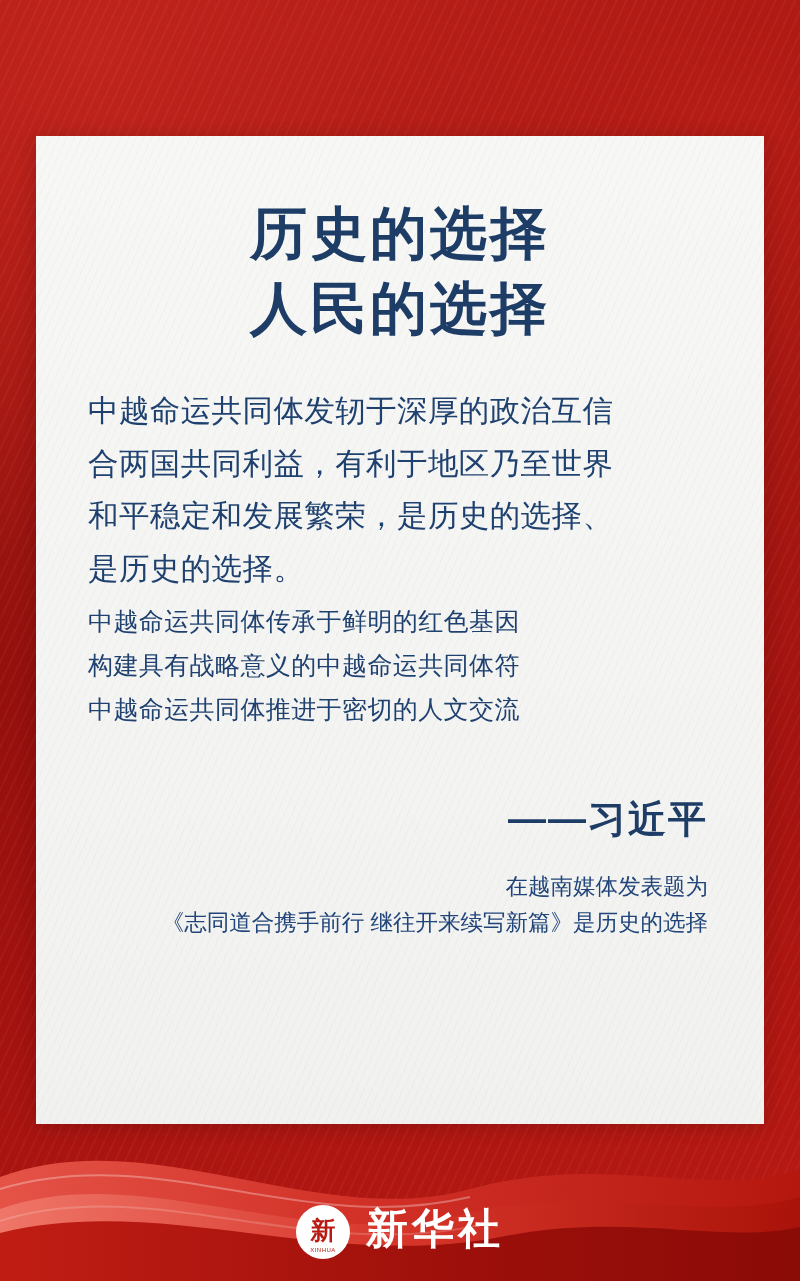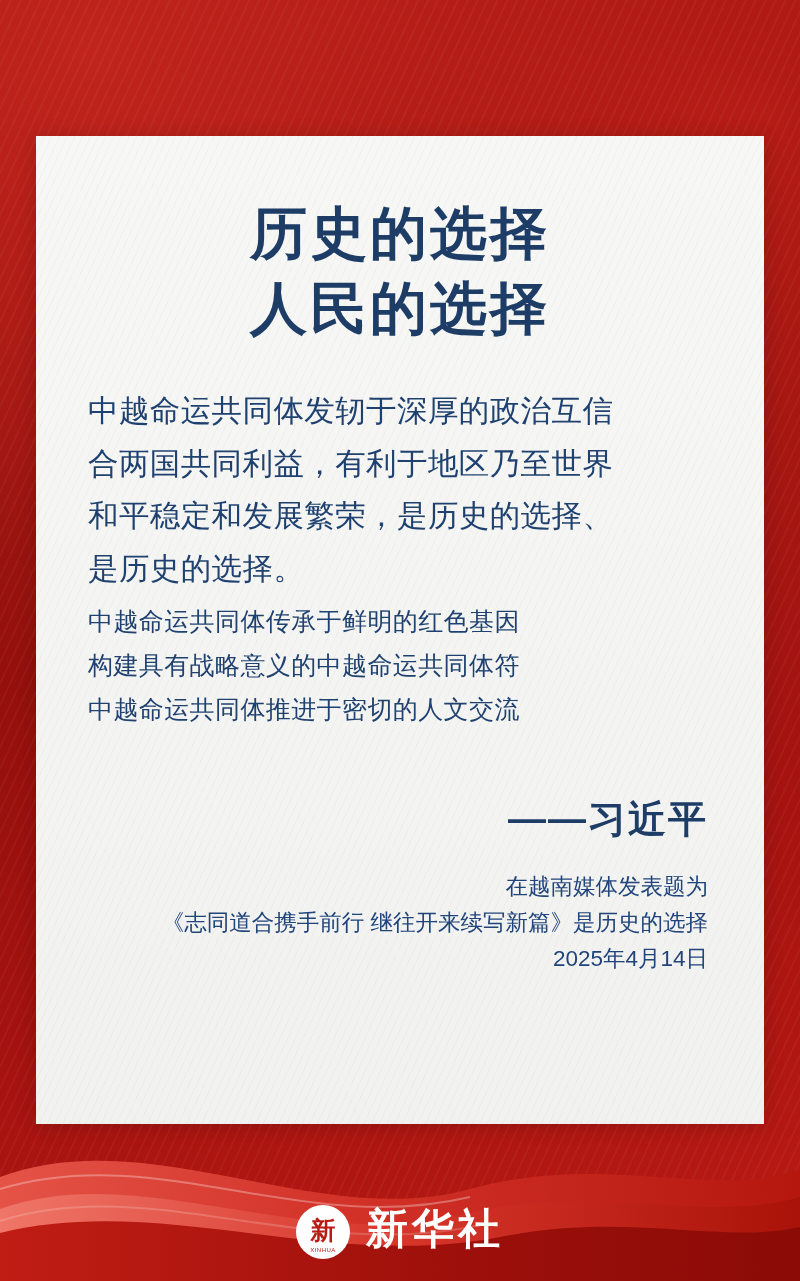"2025年4月14日" div.source-line { html: <div>2025年4月14日</div> -> none }
